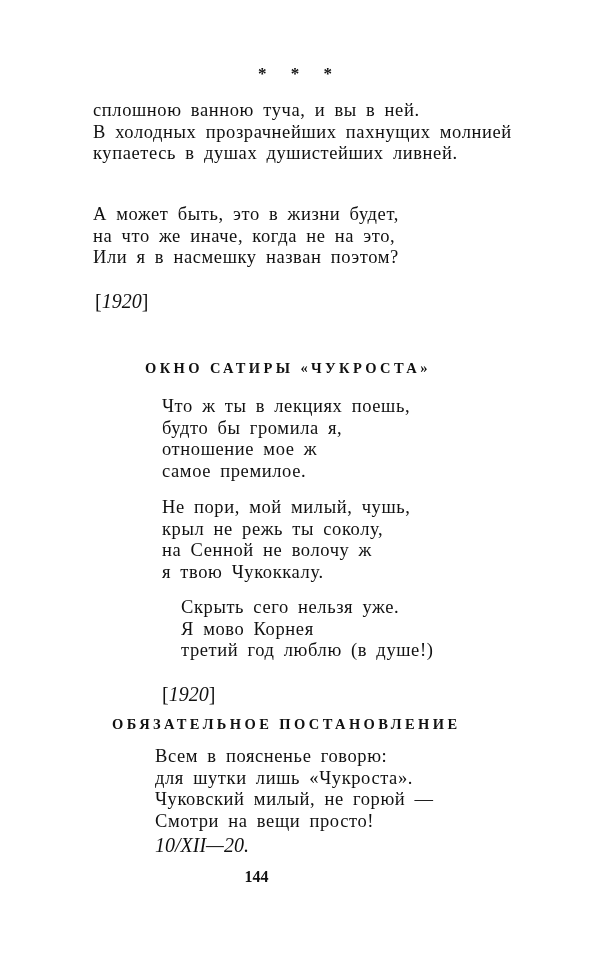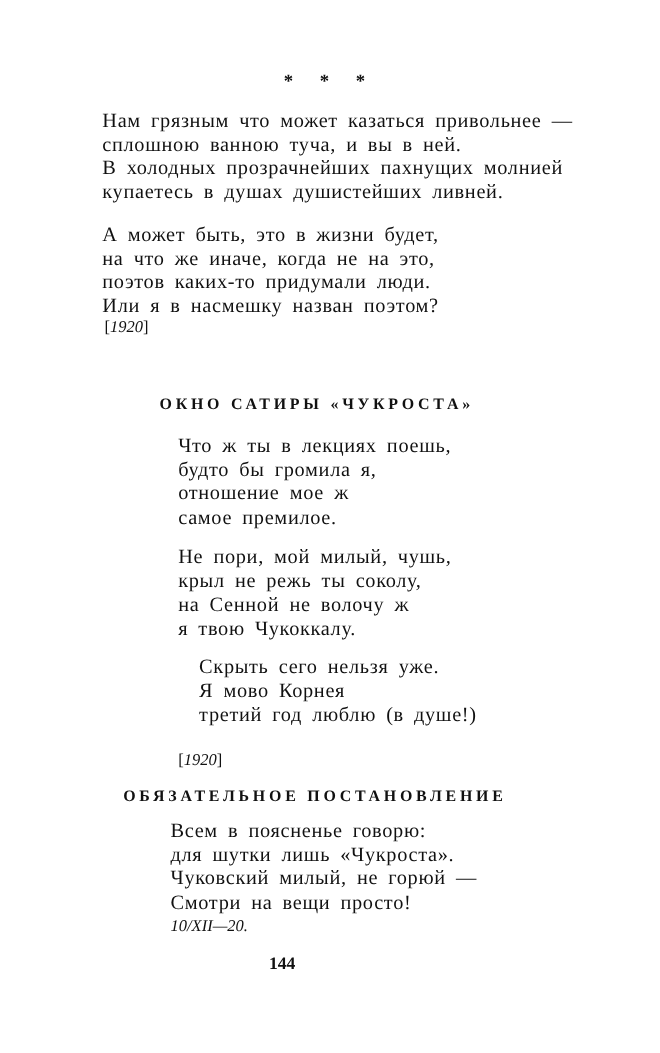"Нам грязным что может казаться" div { html: <div>Нам грязным что может казаться привольнее —</div> -> none }
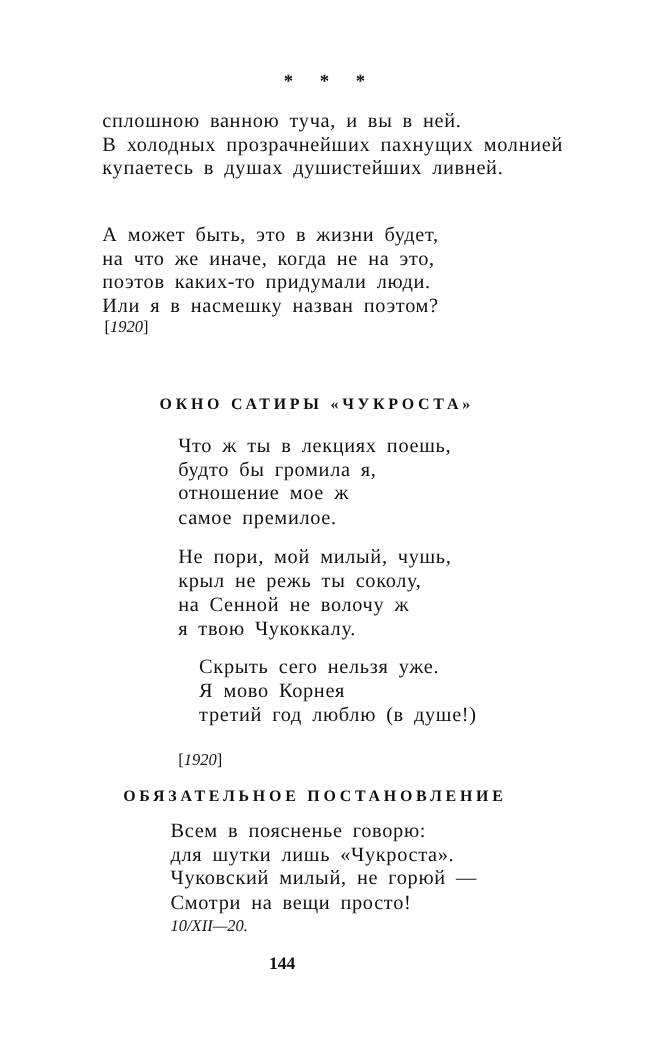"поэтов каких-то придумали люди." div { html: <div>поэтов каких-то придумали люди.</div> -> none }
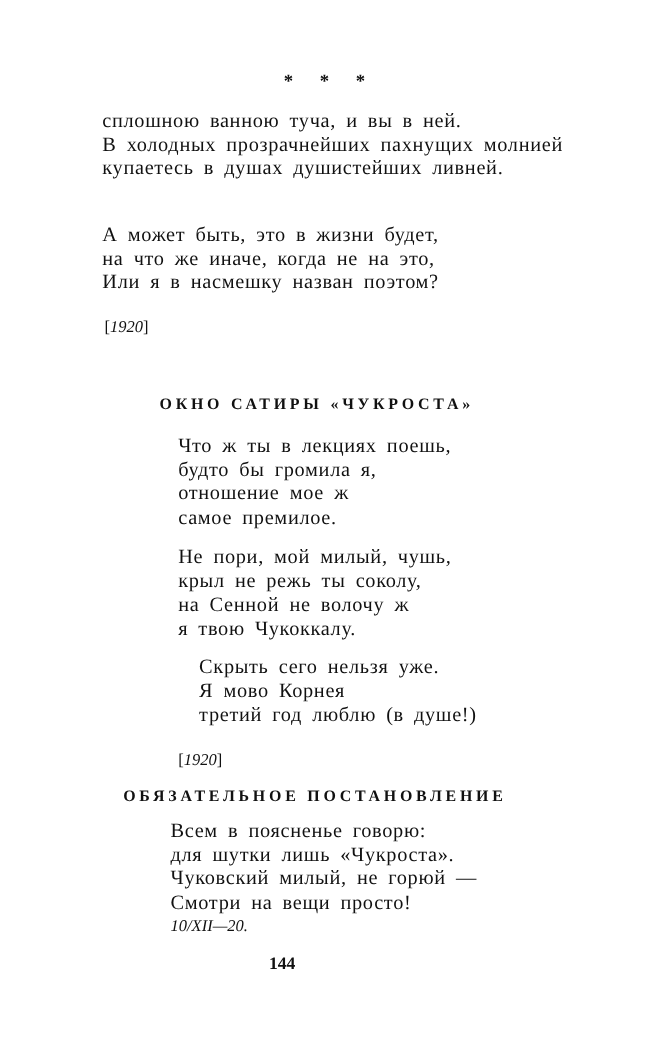"[1920]" .date { font-size: 15px -> 20px }
